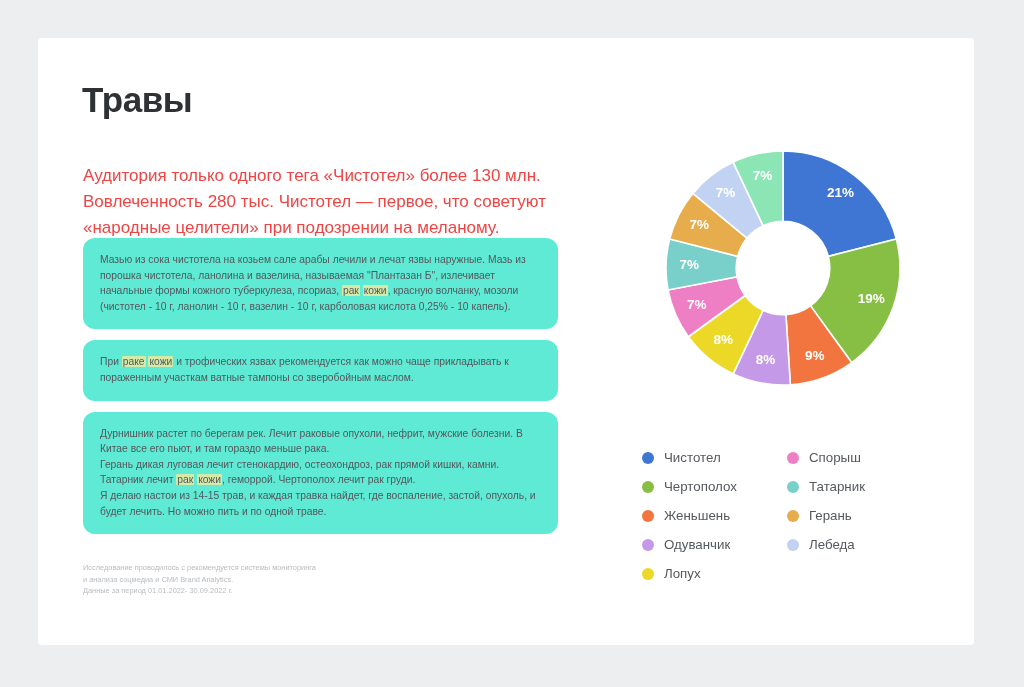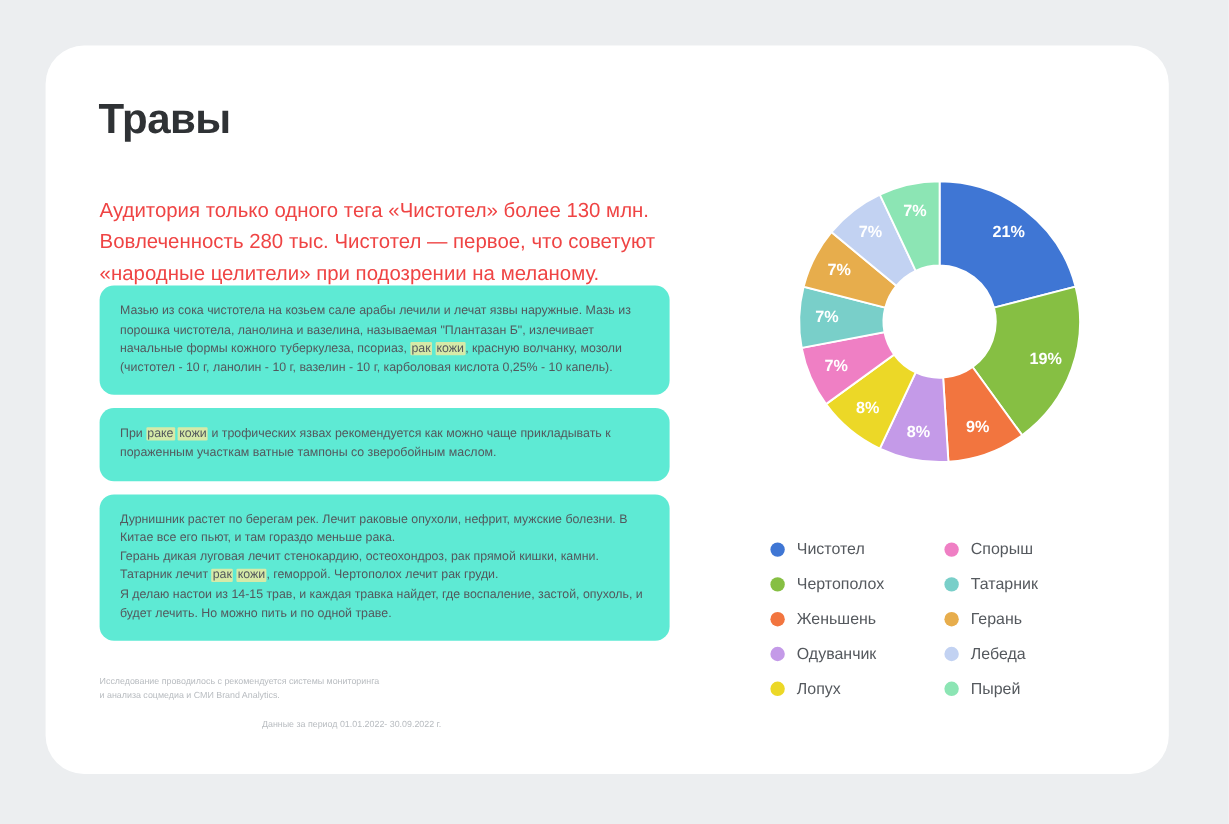"Травы" .card { border-radius: 32px -> 4px }
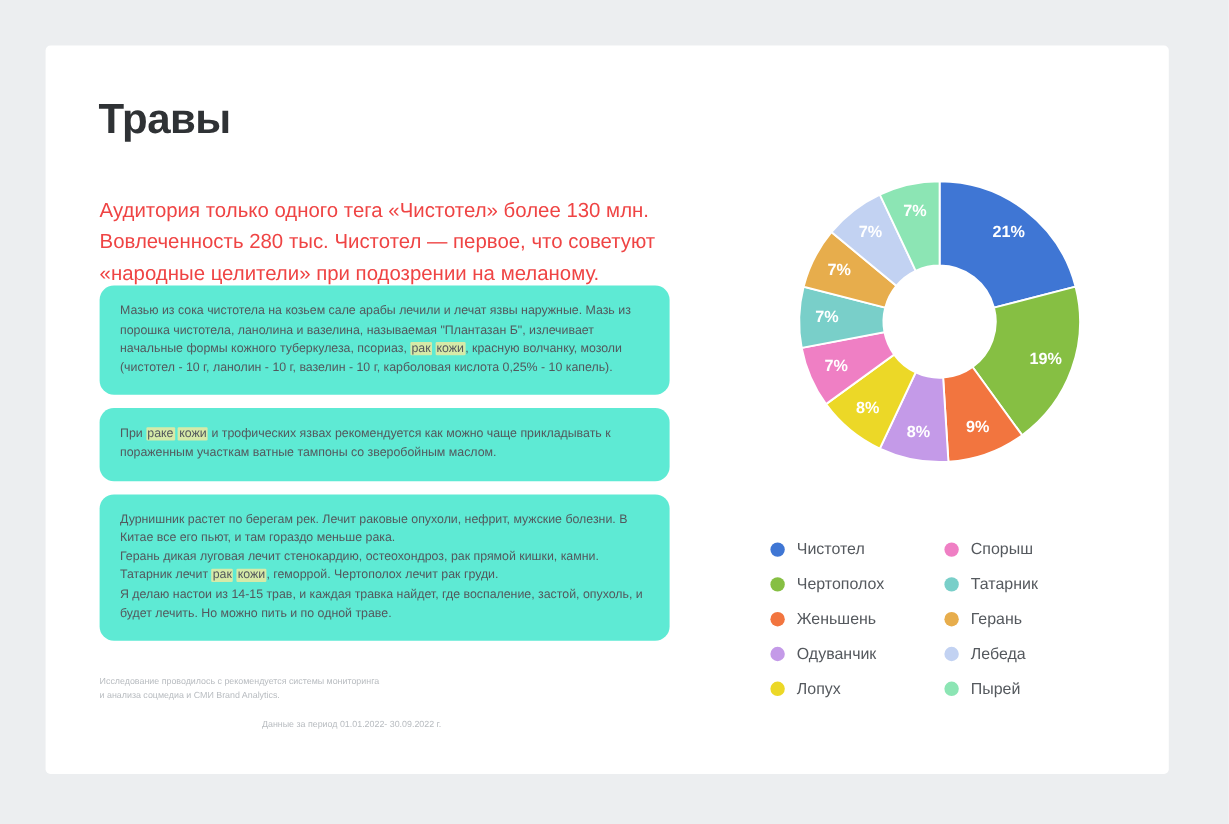"Пырей" div.legend-item { html: <div> <span></span> <span>Пырей</span> </div> -> none }
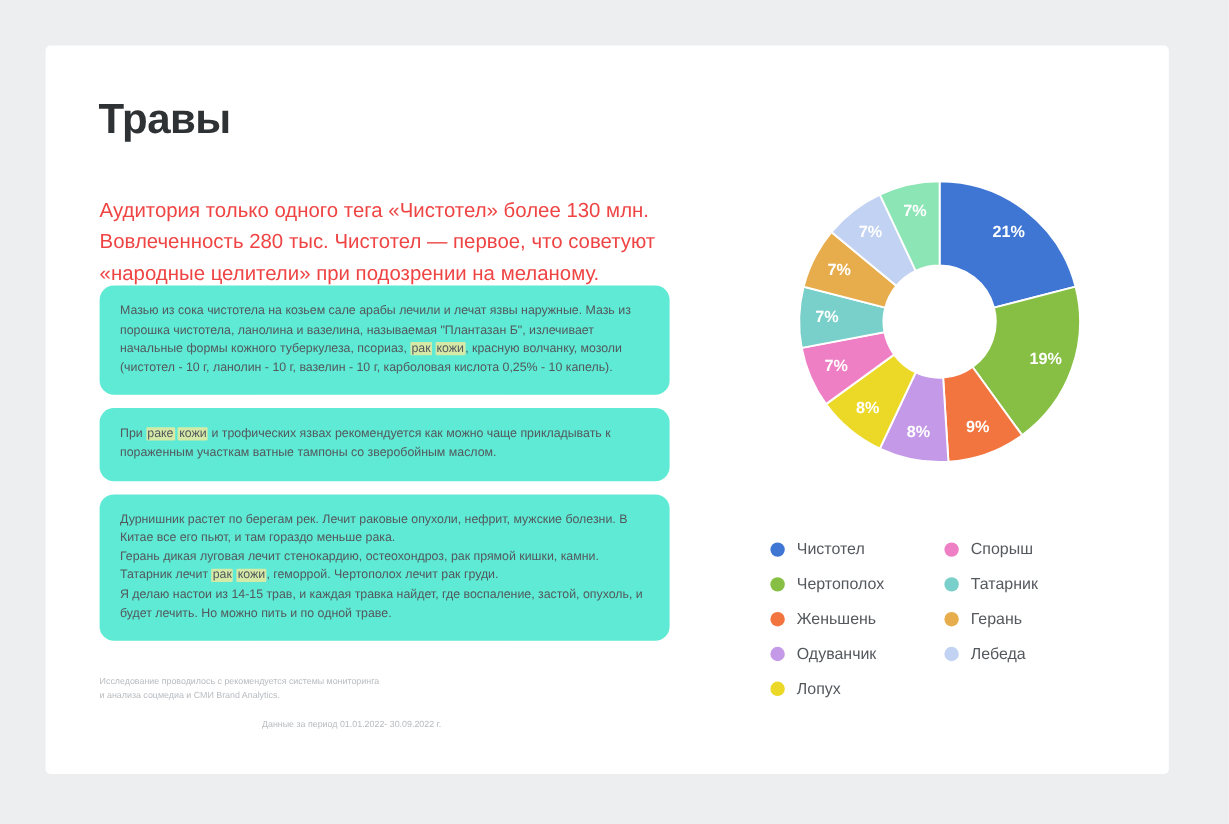"Данные за период 01.01.2022- 30.09.2022" .footnote.date { margin-top: 13px -> none; text-align: center -> none }
